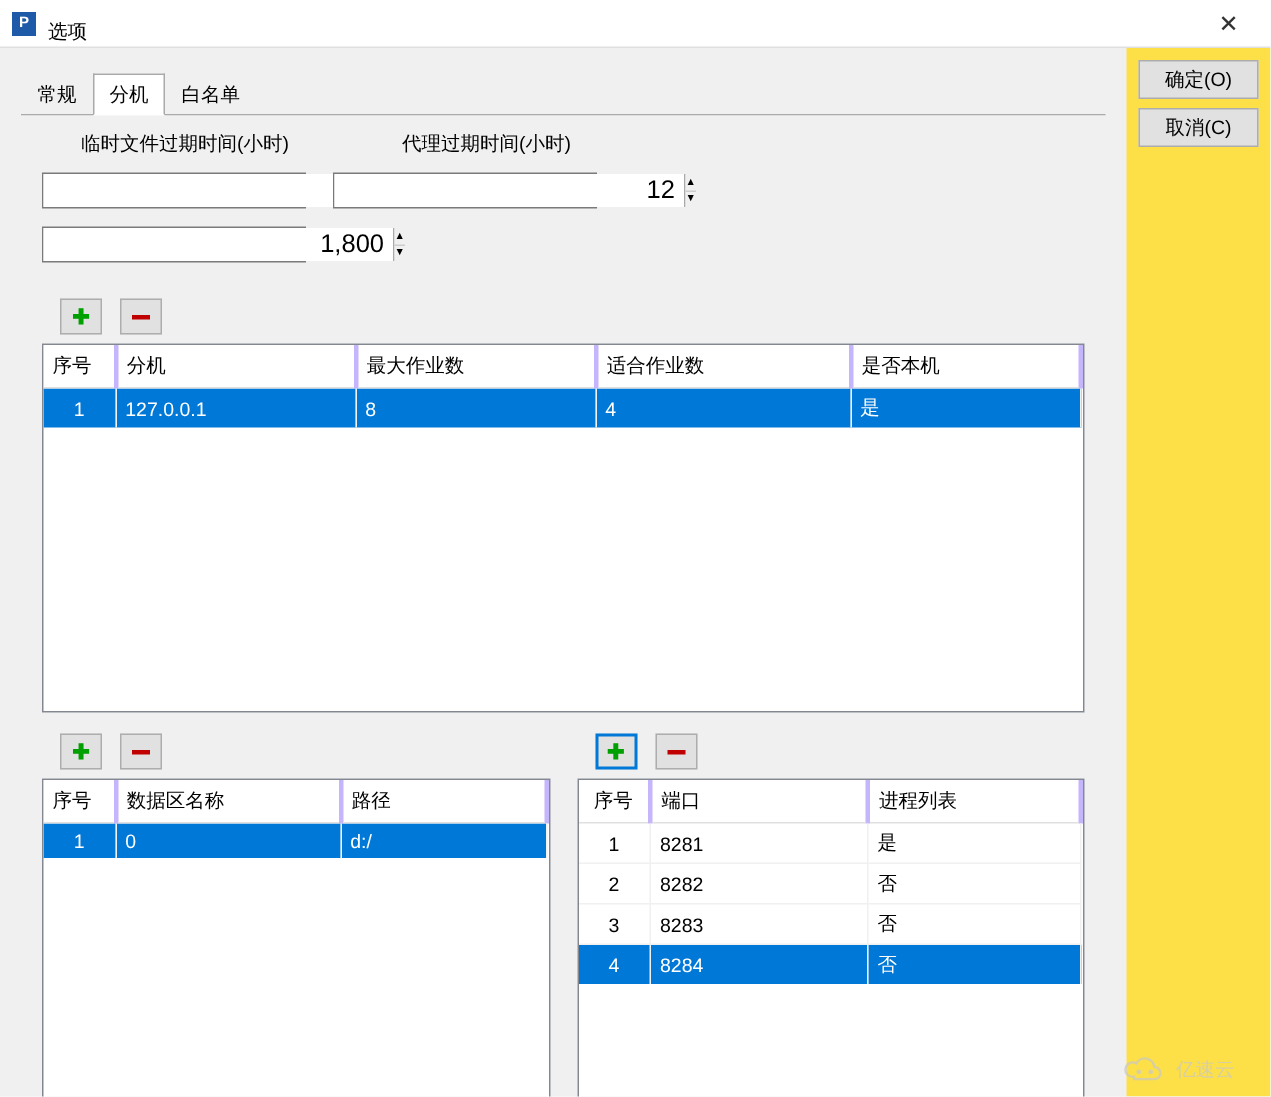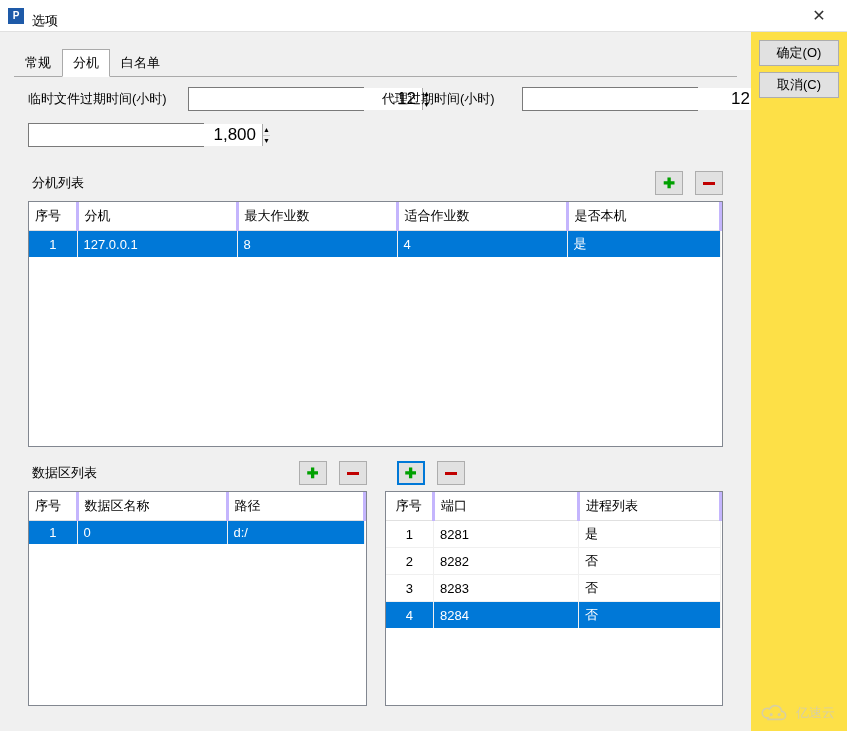"临时文件过期时间(小时)" .form-group { align-items: center -> flex-end; flex-direction: none -> column }
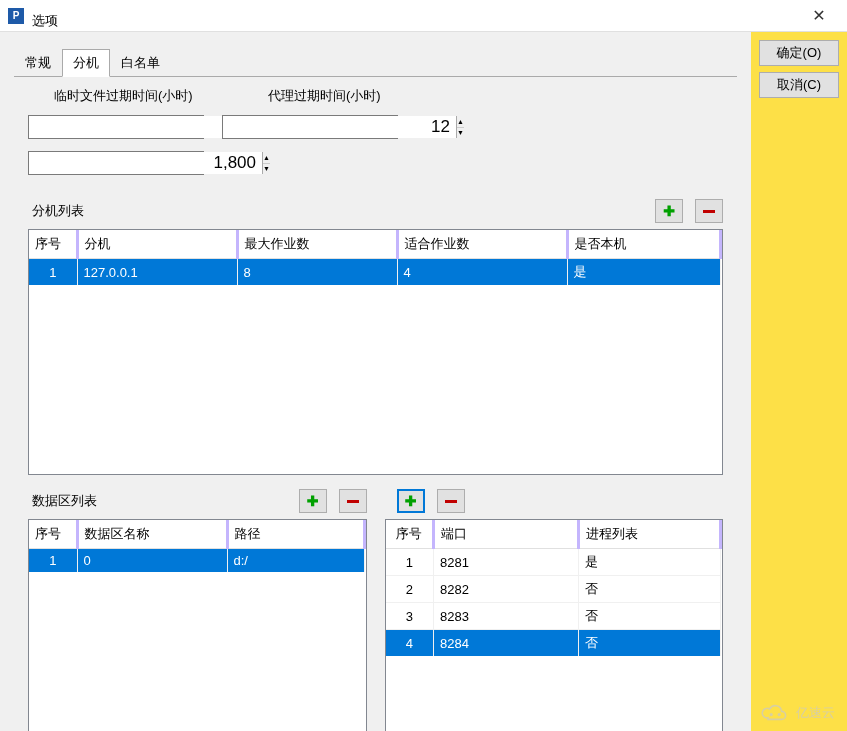"分机列表" div.section-title { html: <div>分机列表</div> -> none }
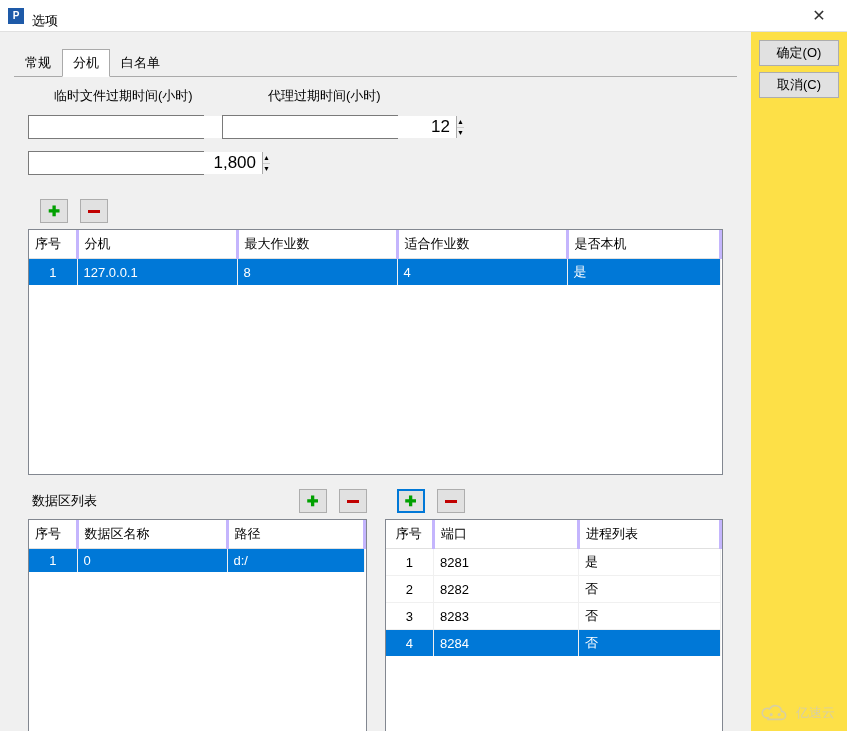"数据区列表" div.section-title { html: <div>数据区列表</div> -> none }
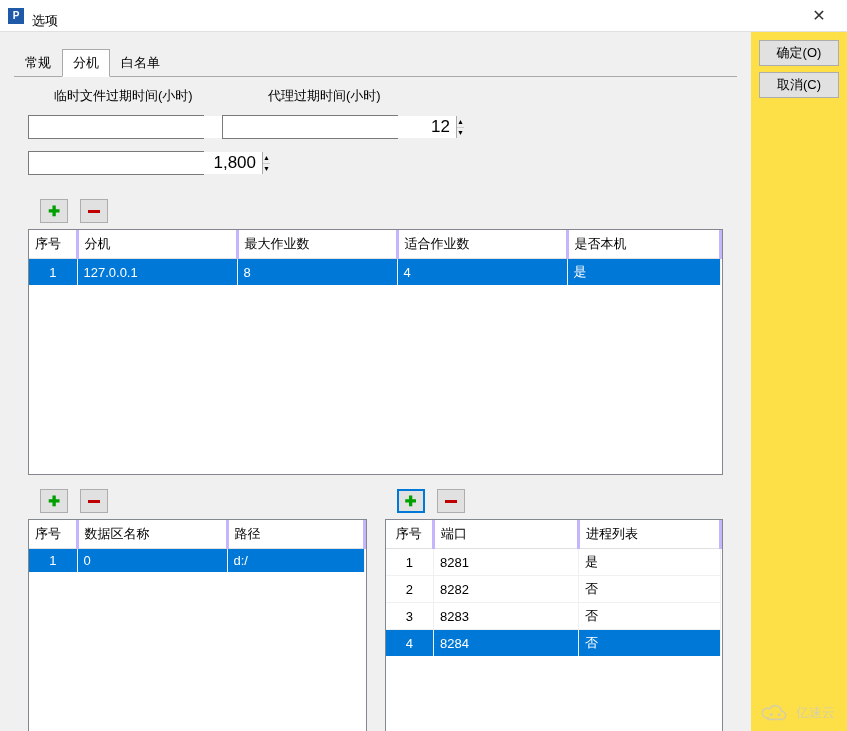"亿速云" .watermark { right: 12px -> 24px }
